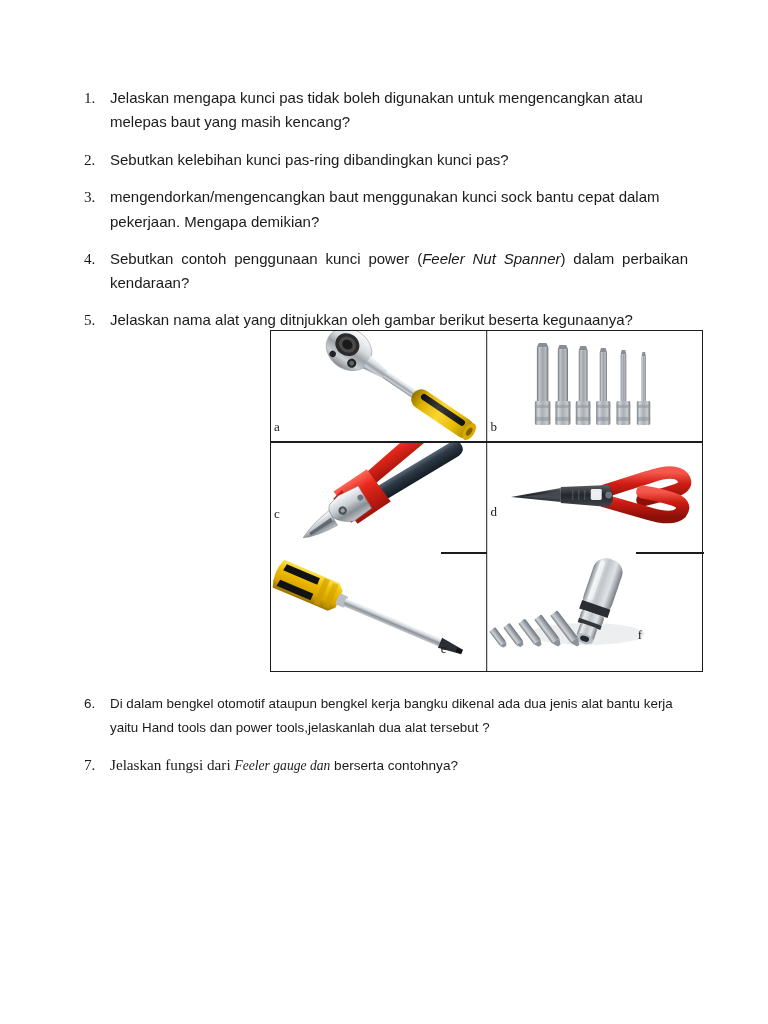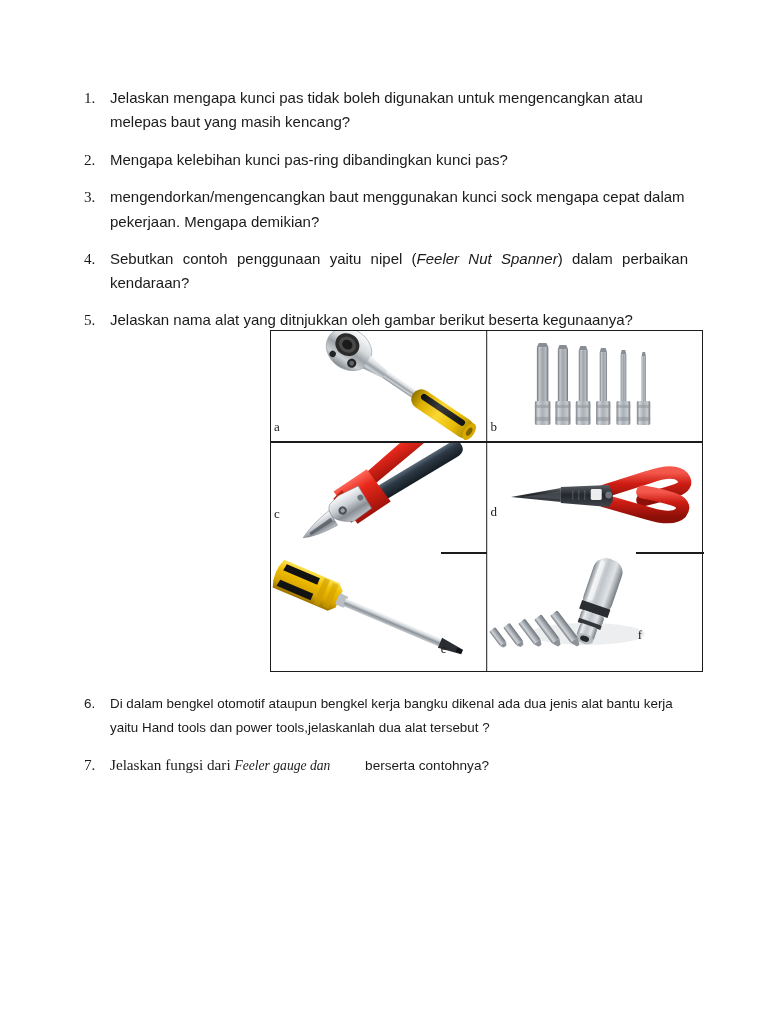"Mengapa kelebihan kunci pas-ring" div.qbody { text: Mengapa -> Sebutkan }
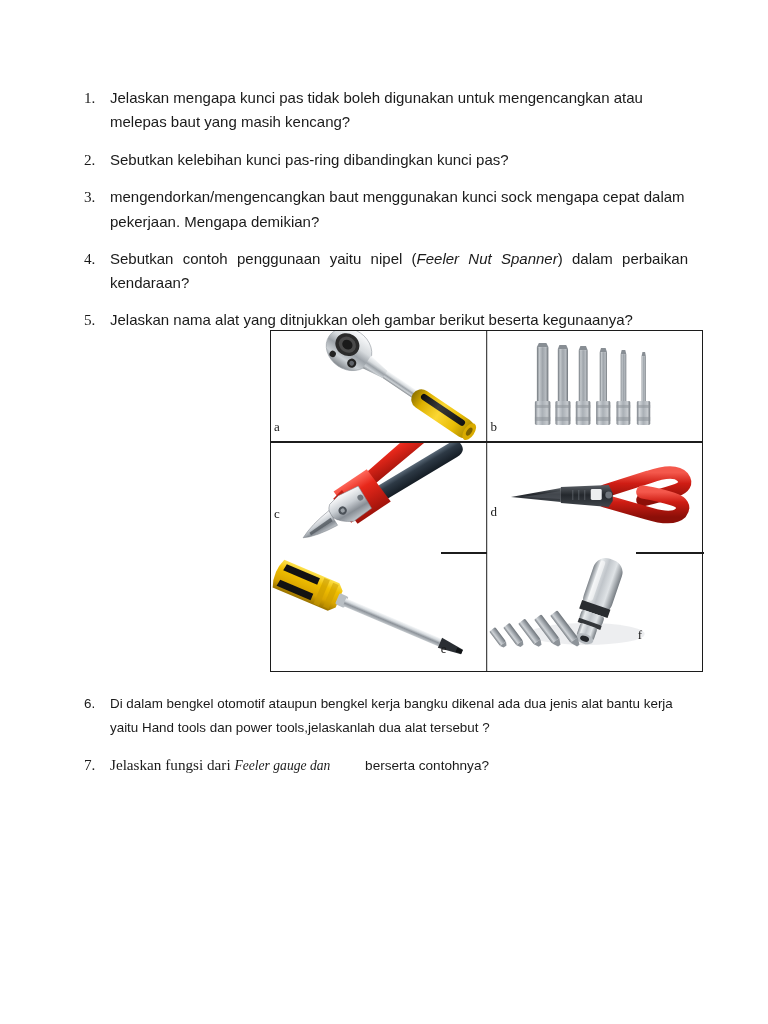"mengendorkan/mengencangkan baut" div.qbody { text: mengapa -> bantu }
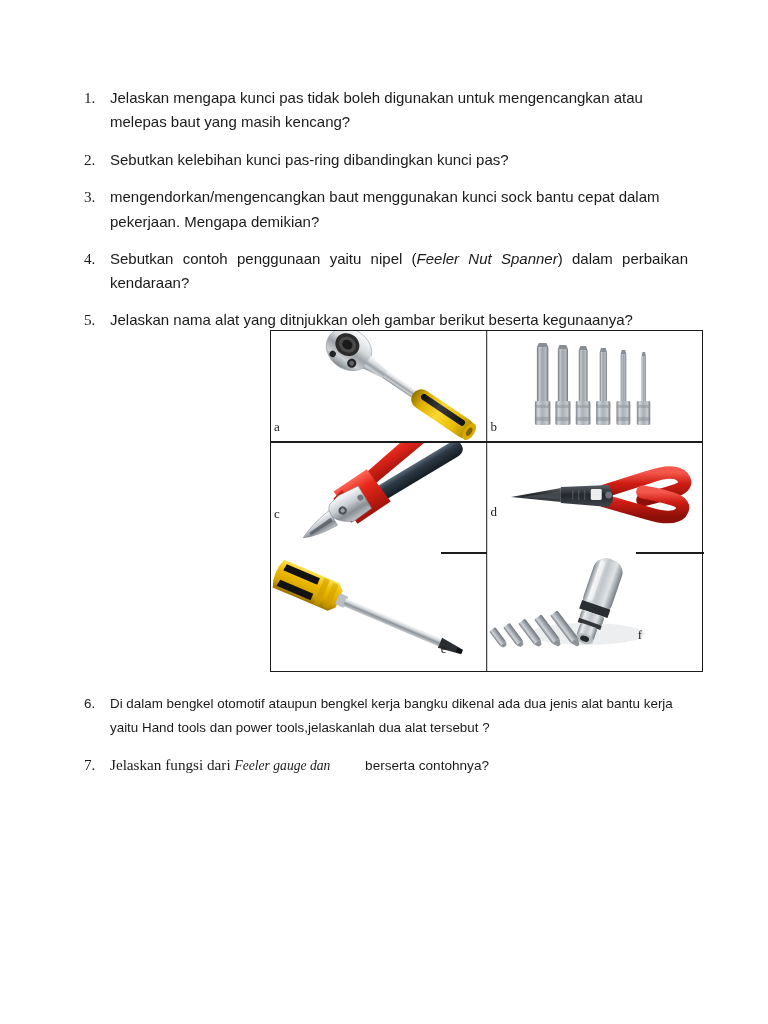"Sebutkan contoh penggunaan yaitu nipel" span { text: yaitu  nipel -> kunci  power }
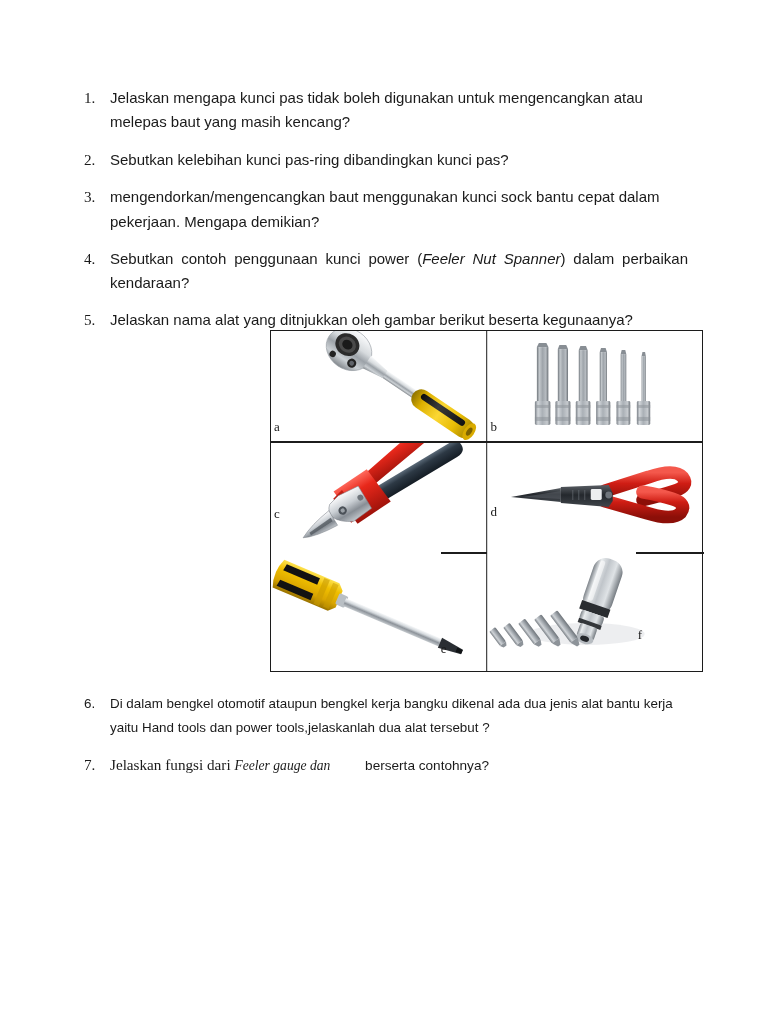"berserta contohnya?" .sans-run { margin-left: 31px -> none }
